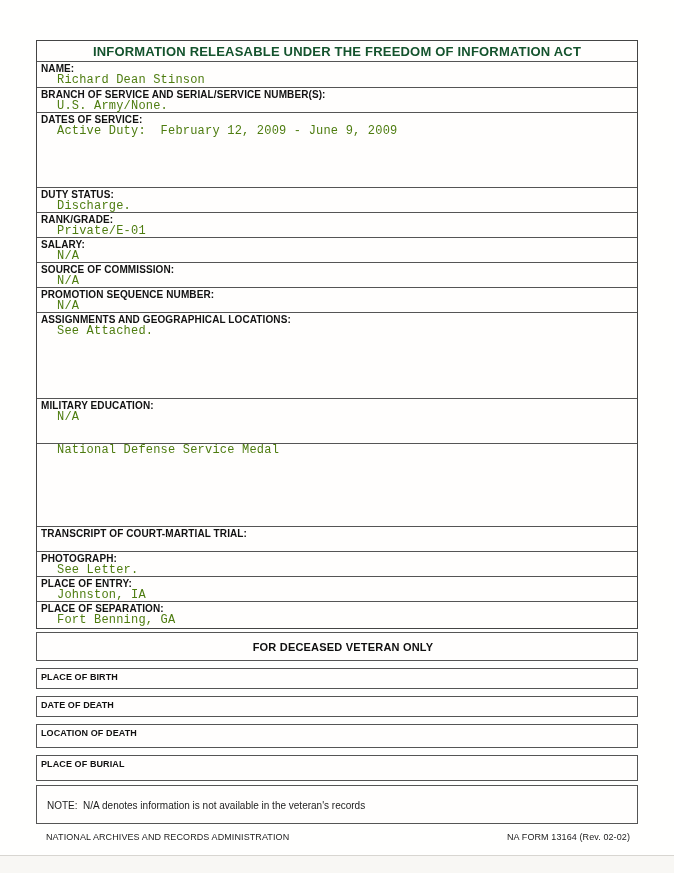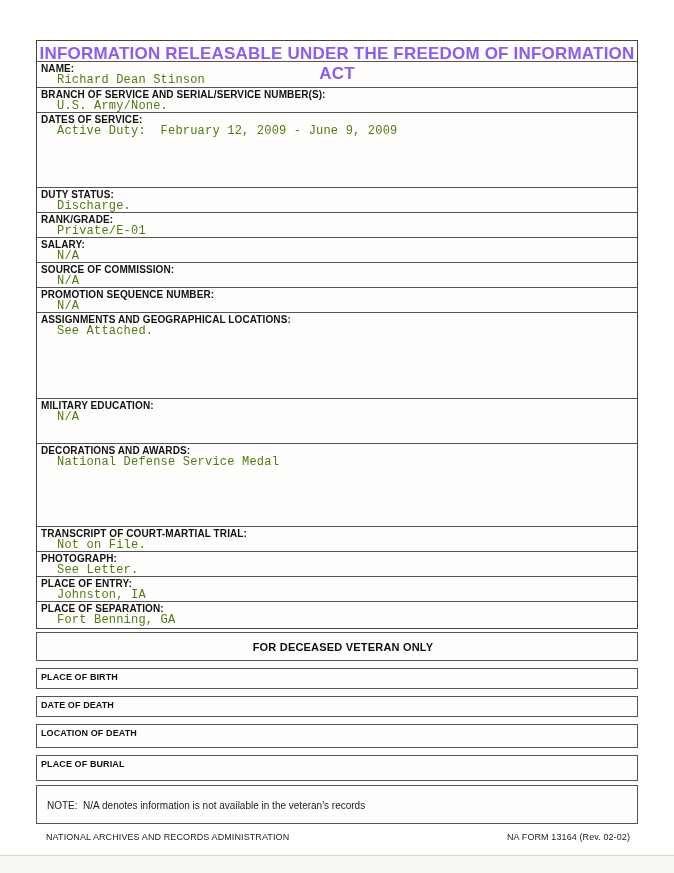"INFORMATION RELEASABLE UNDER THE FREEDOM" .title-row { color: #8b5cf6 -> #14532d; font-size: 17px -> 13px }
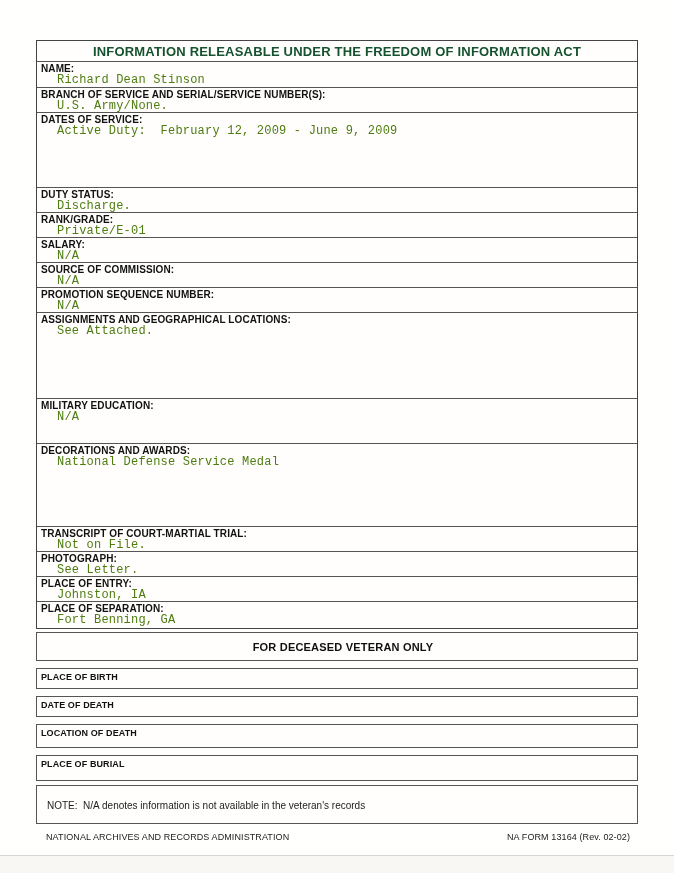"DECORATIONS AND AWARDS:" div.flabel { html: <div>DECORATIONS AND AWARDS:</div> -> none }
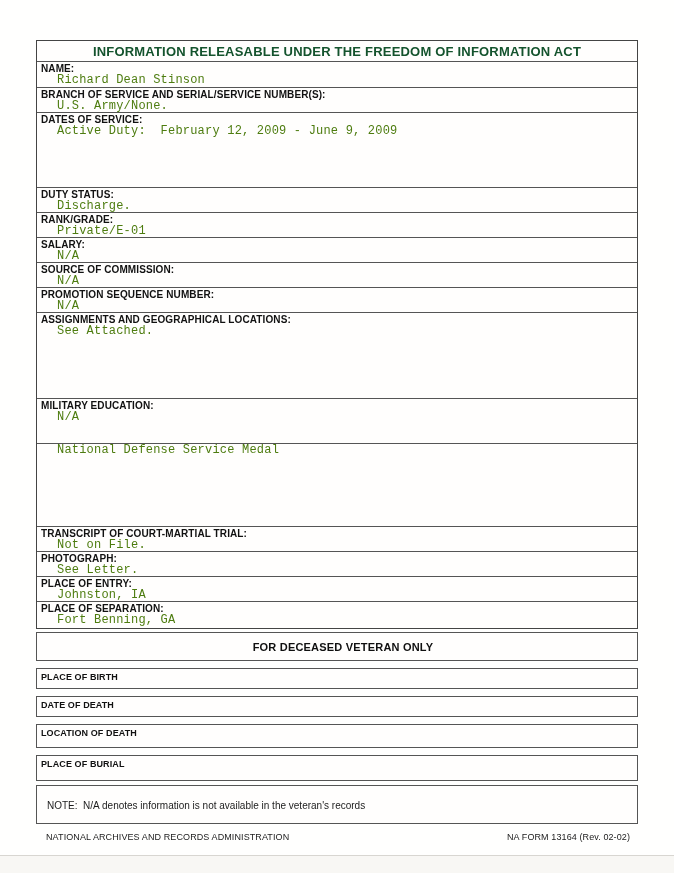"Not on File." div.fvalue { html: <div>Not on File.</div> -> none }
